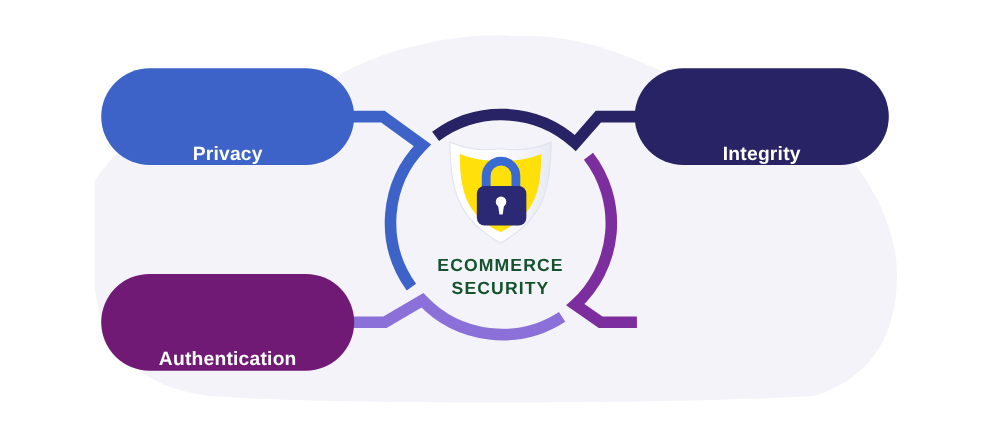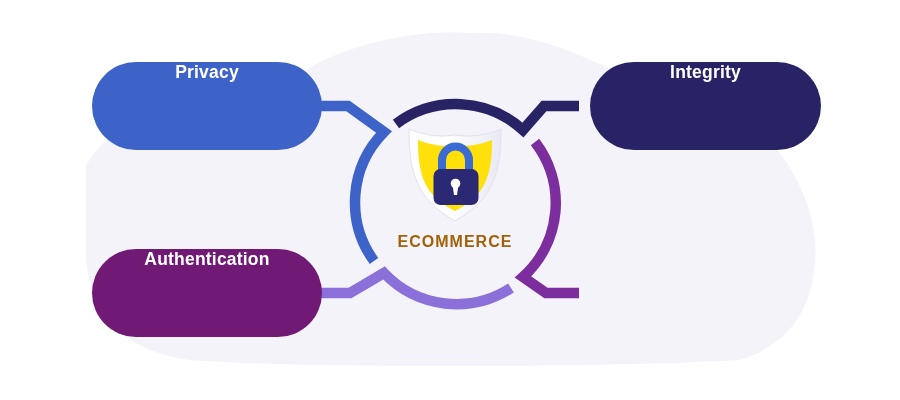"Privacy" .pill { align-items: flex-start -> flex-end }
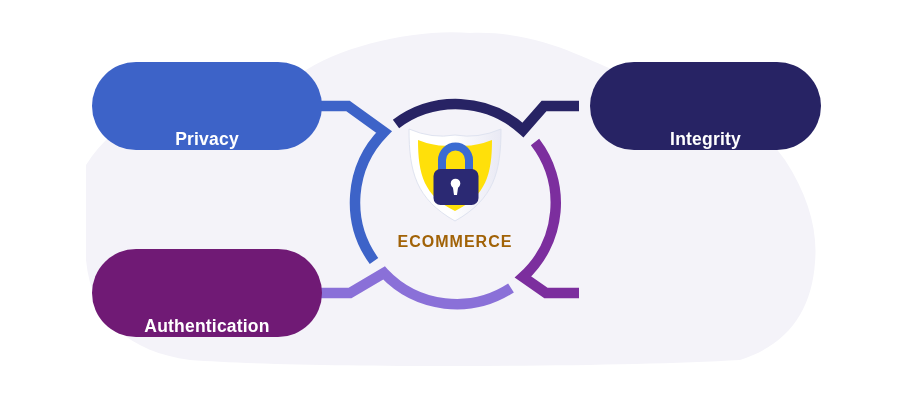"Integrity" .pill-integrity { left: 590px -> 577px }
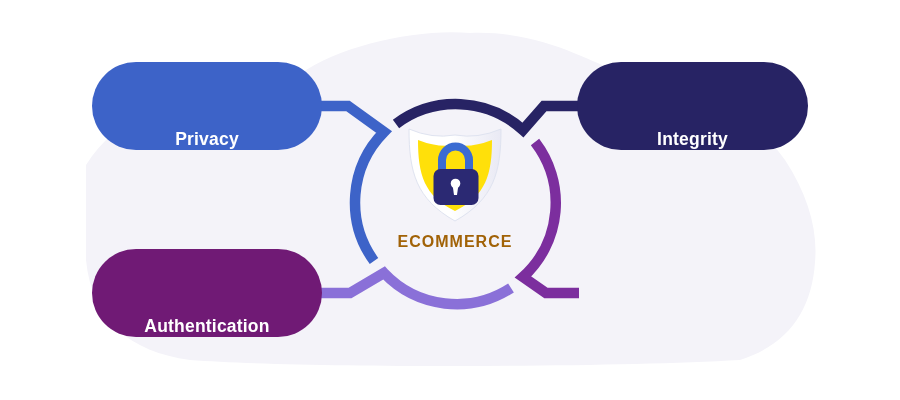"ECOMMERCE" .center-title { color: #a16207 -> #14532d }
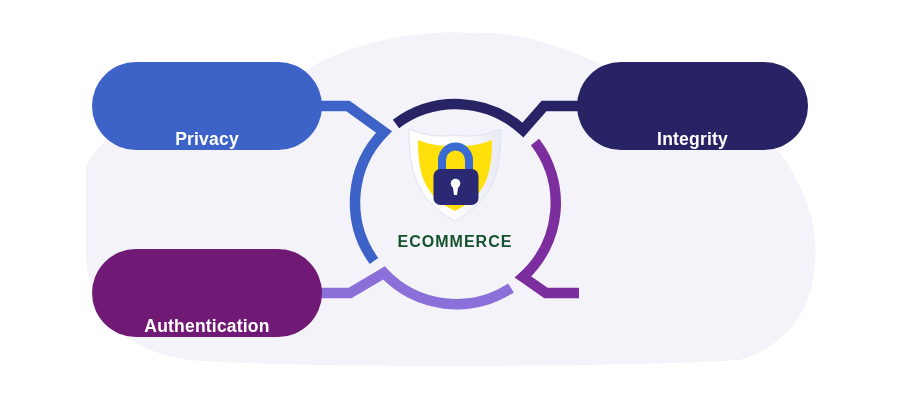"SECURITY" span { html: none -> <span>SECURITY</span> }
